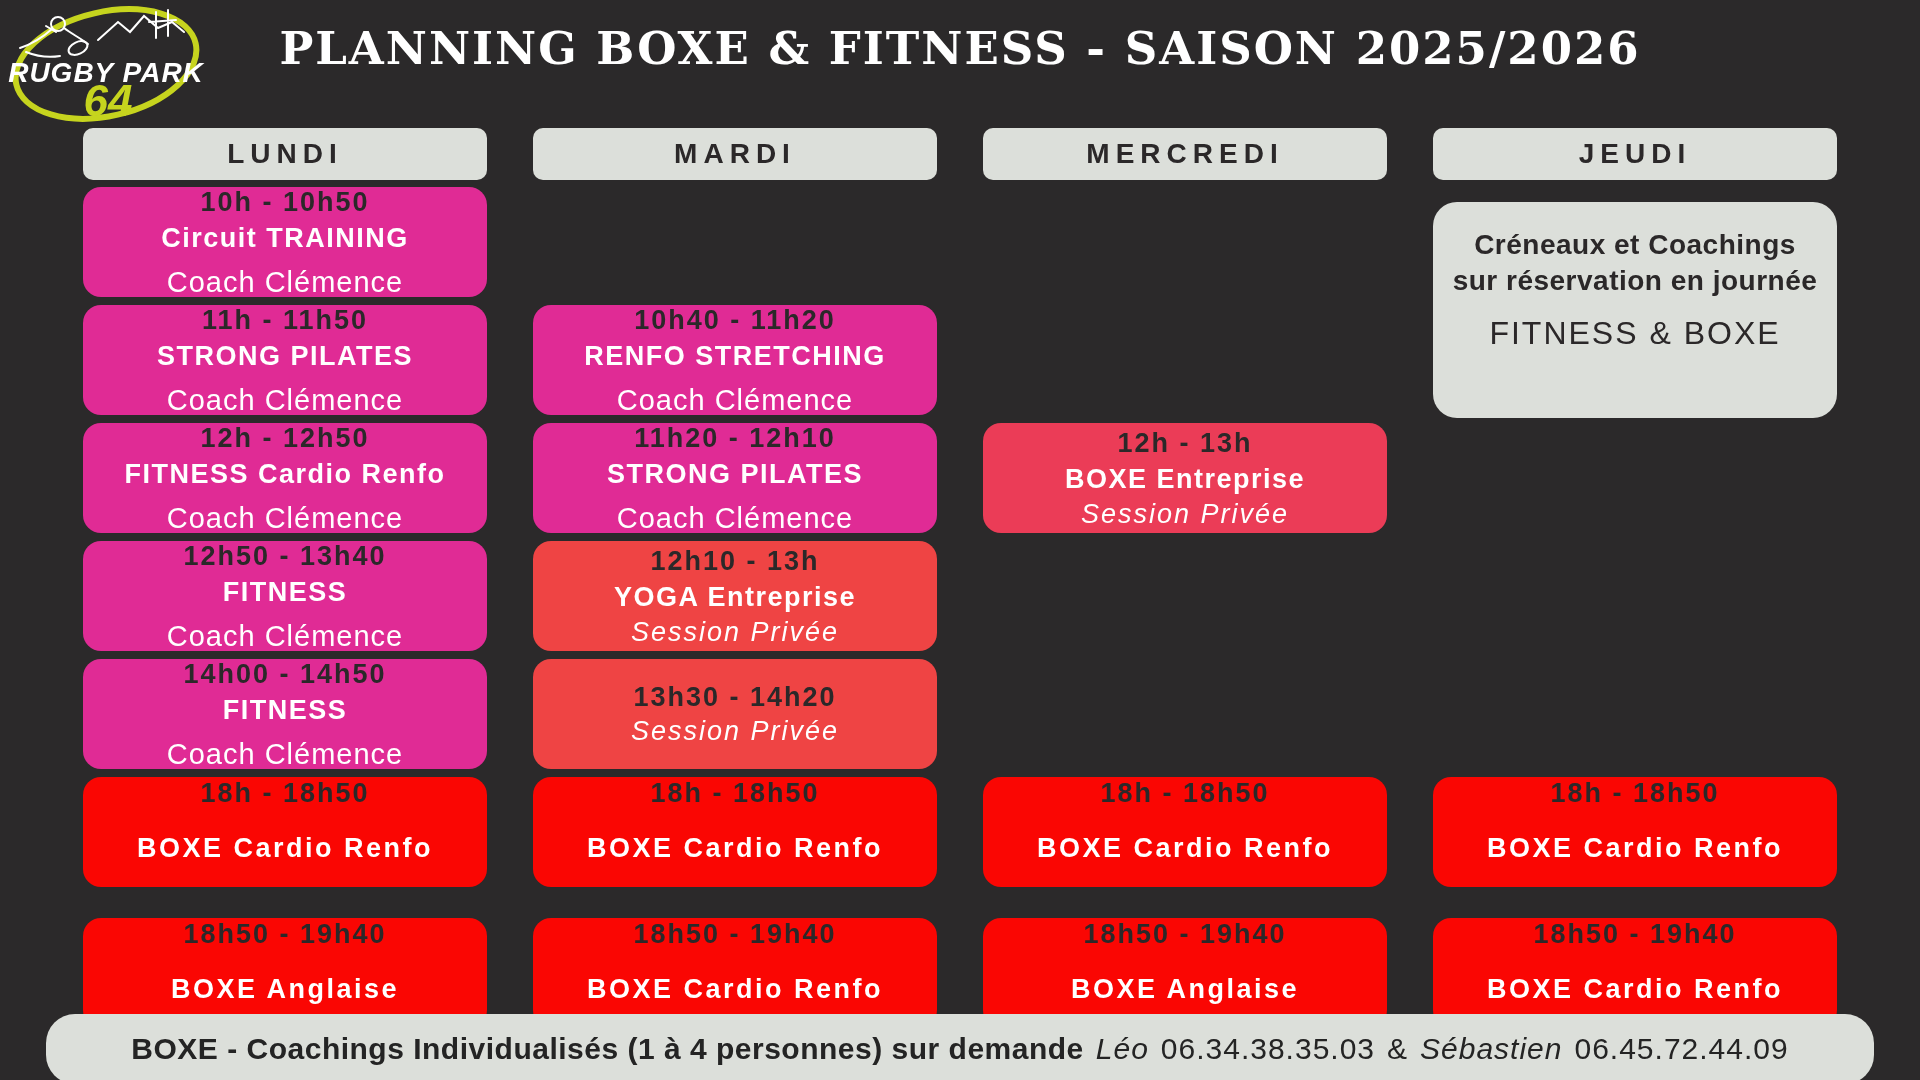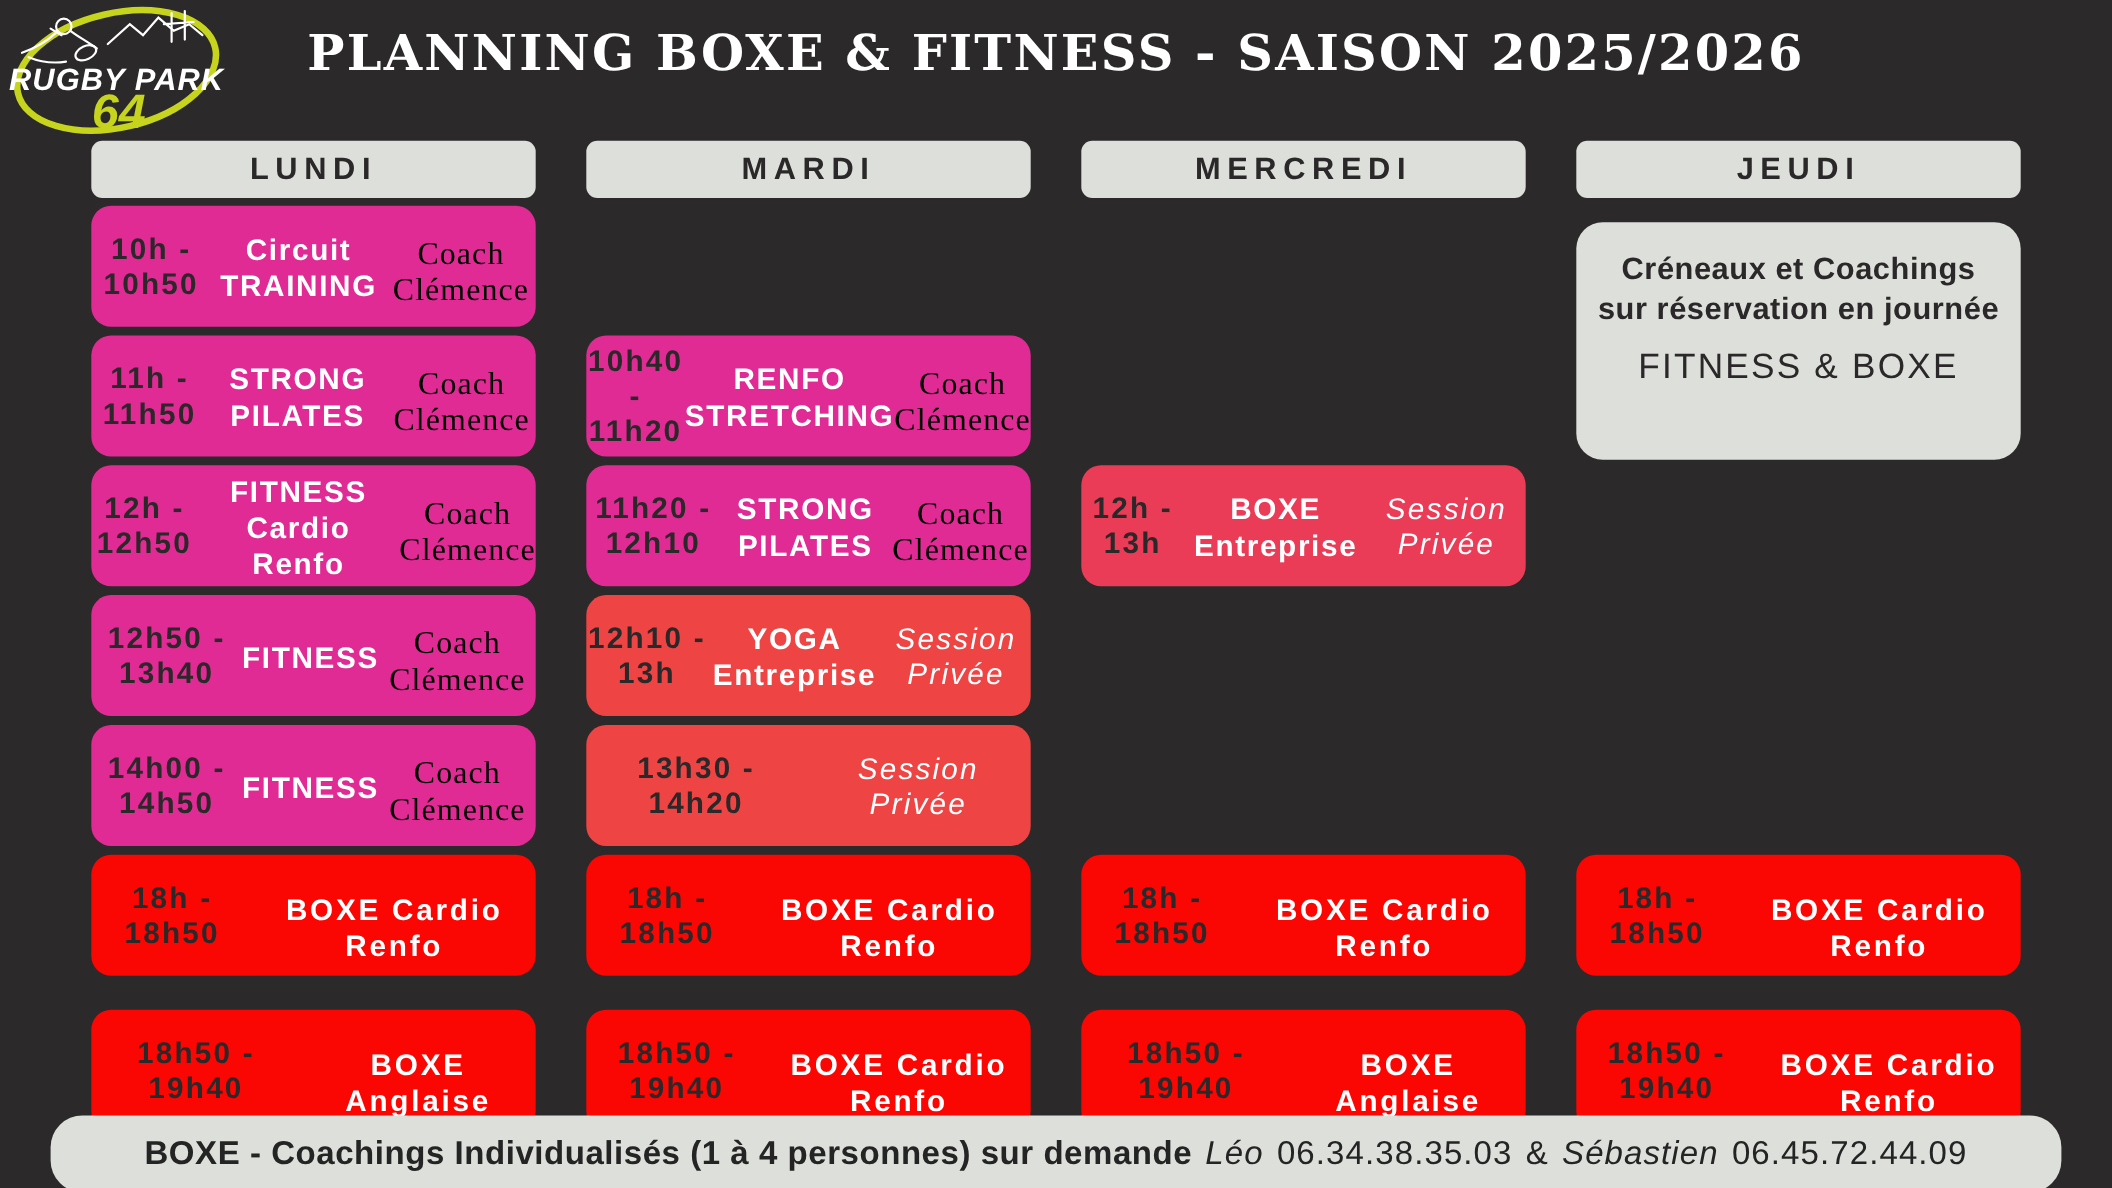"10h - 10h50" .card { flex-direction: none -> column }
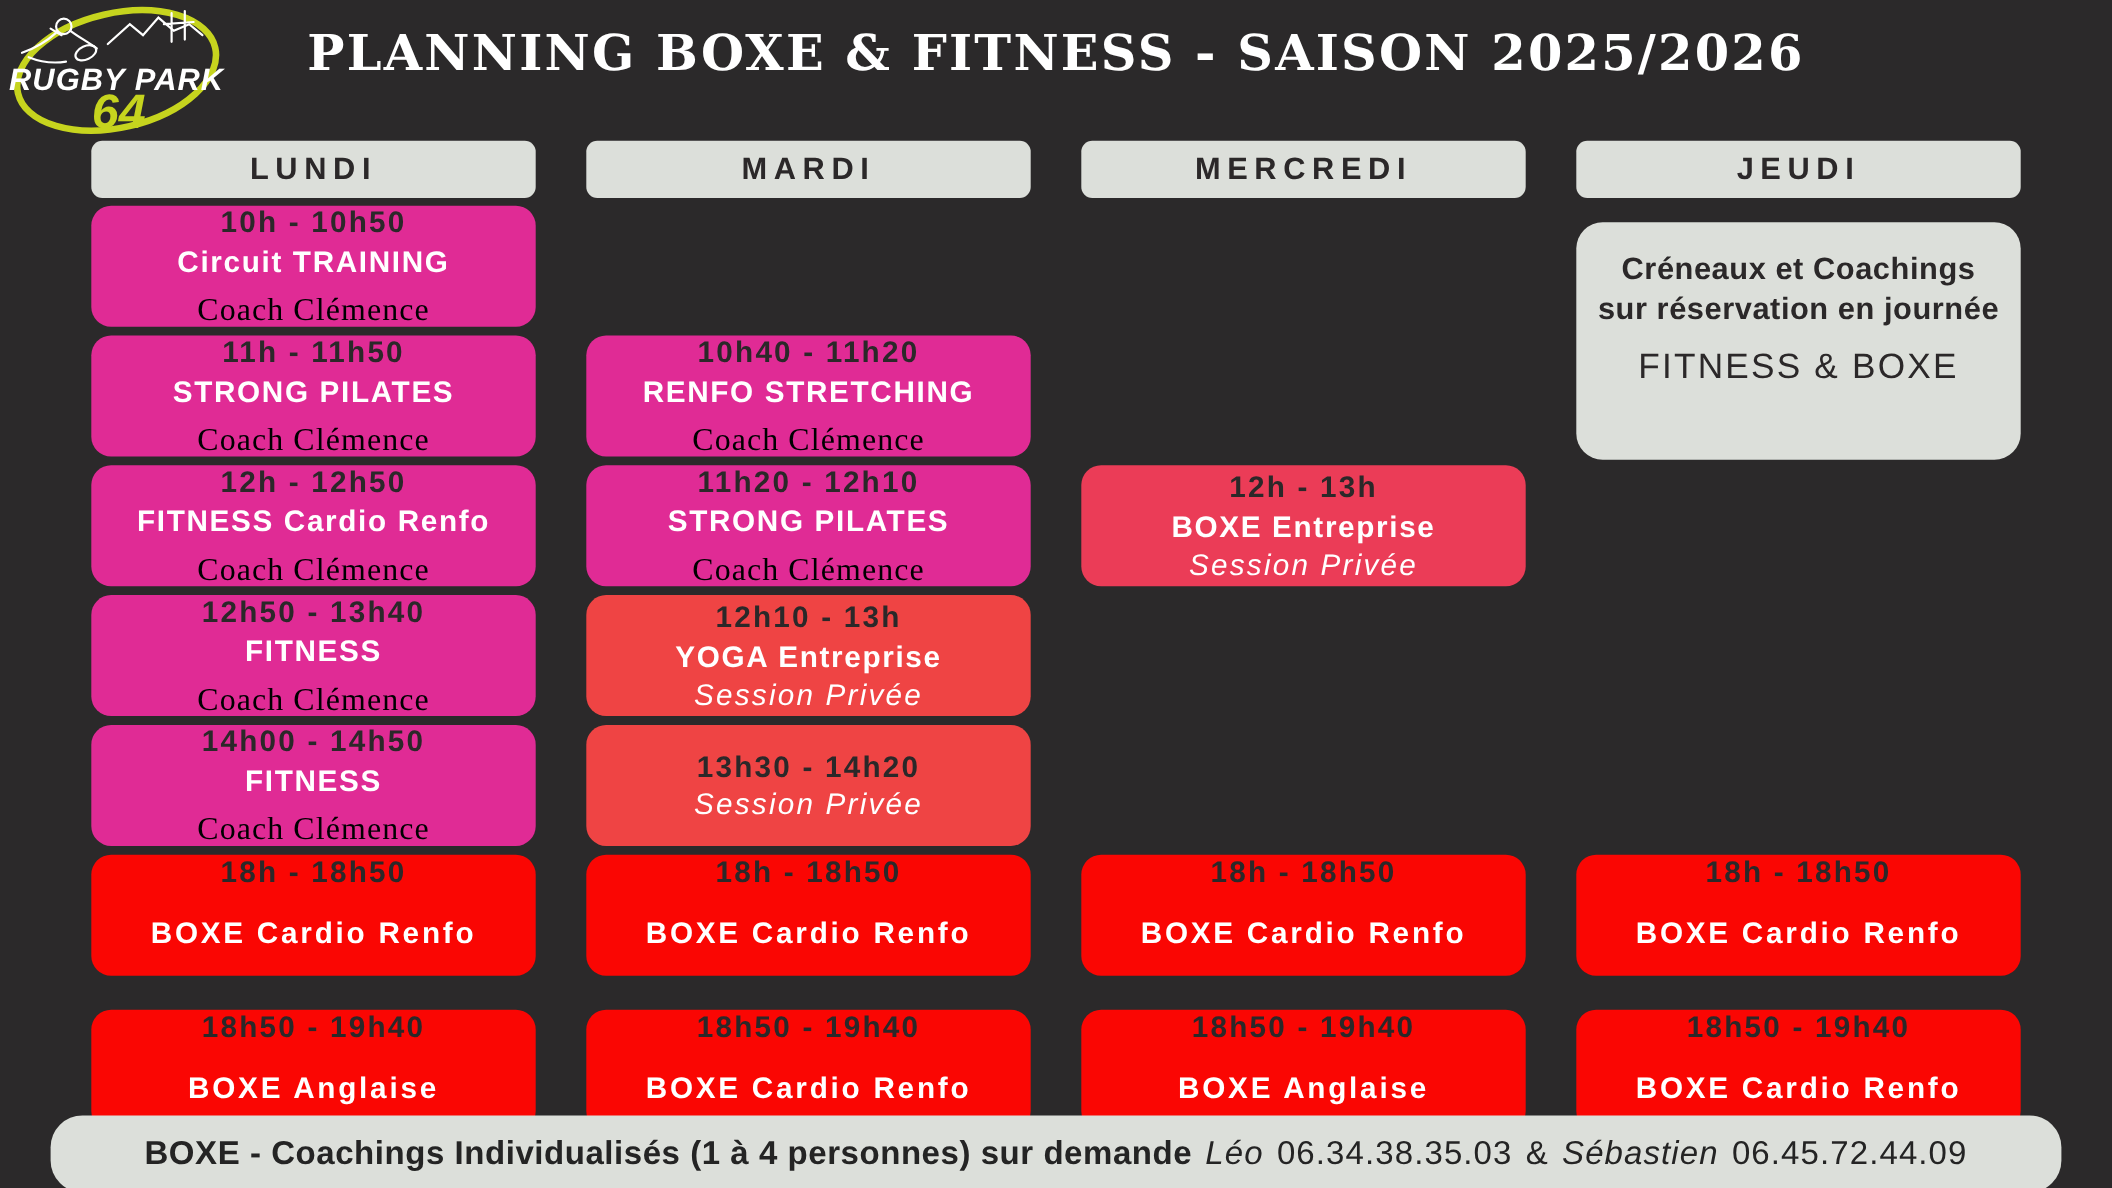"Coach Clémence" .coach { color: #000000 -> #ffffff; font-family: Liberation Serif, serif -> none }
